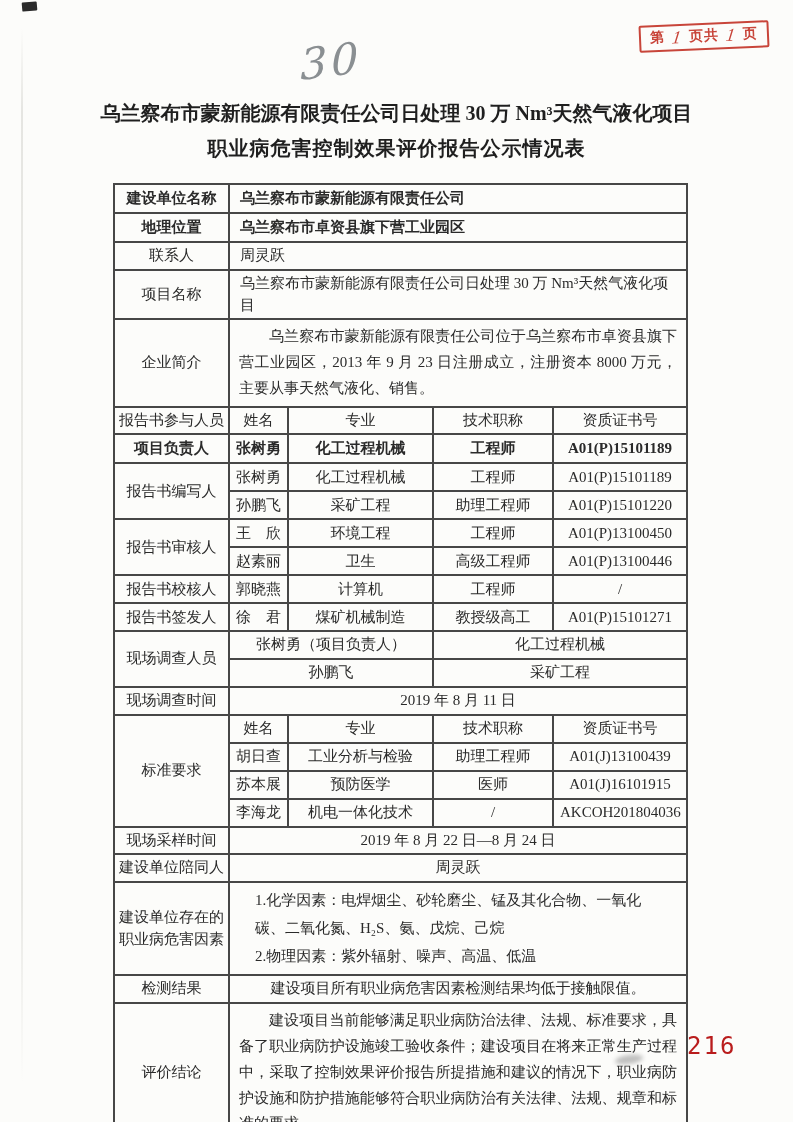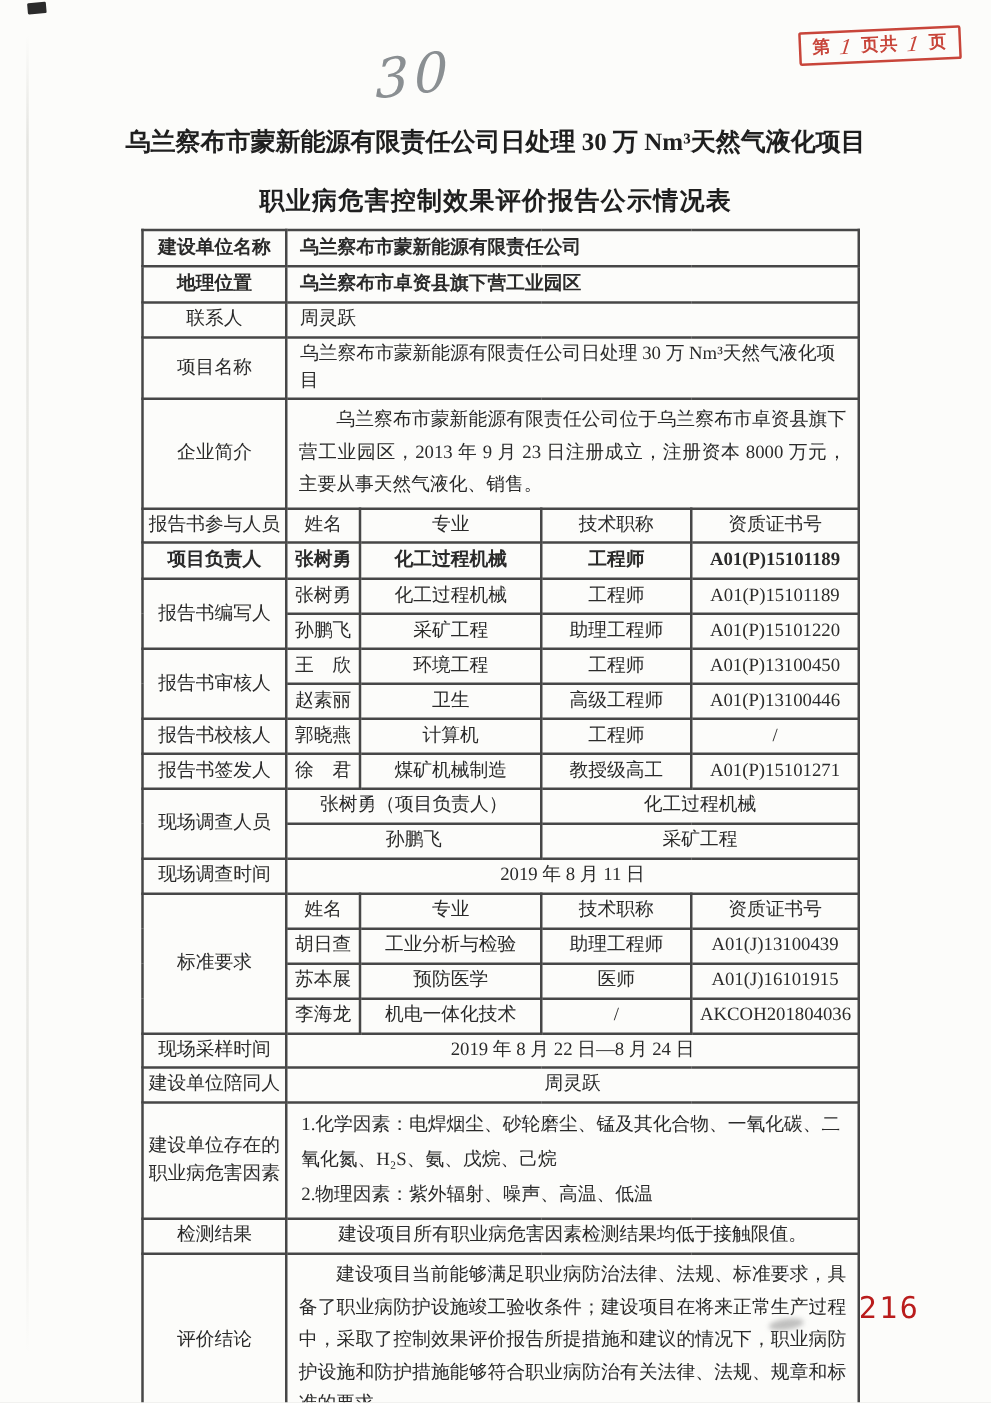"职业病危害控制效果评价报告公示情况表" .doc-title .title-line2 { margin-top: 20px -> 8px }
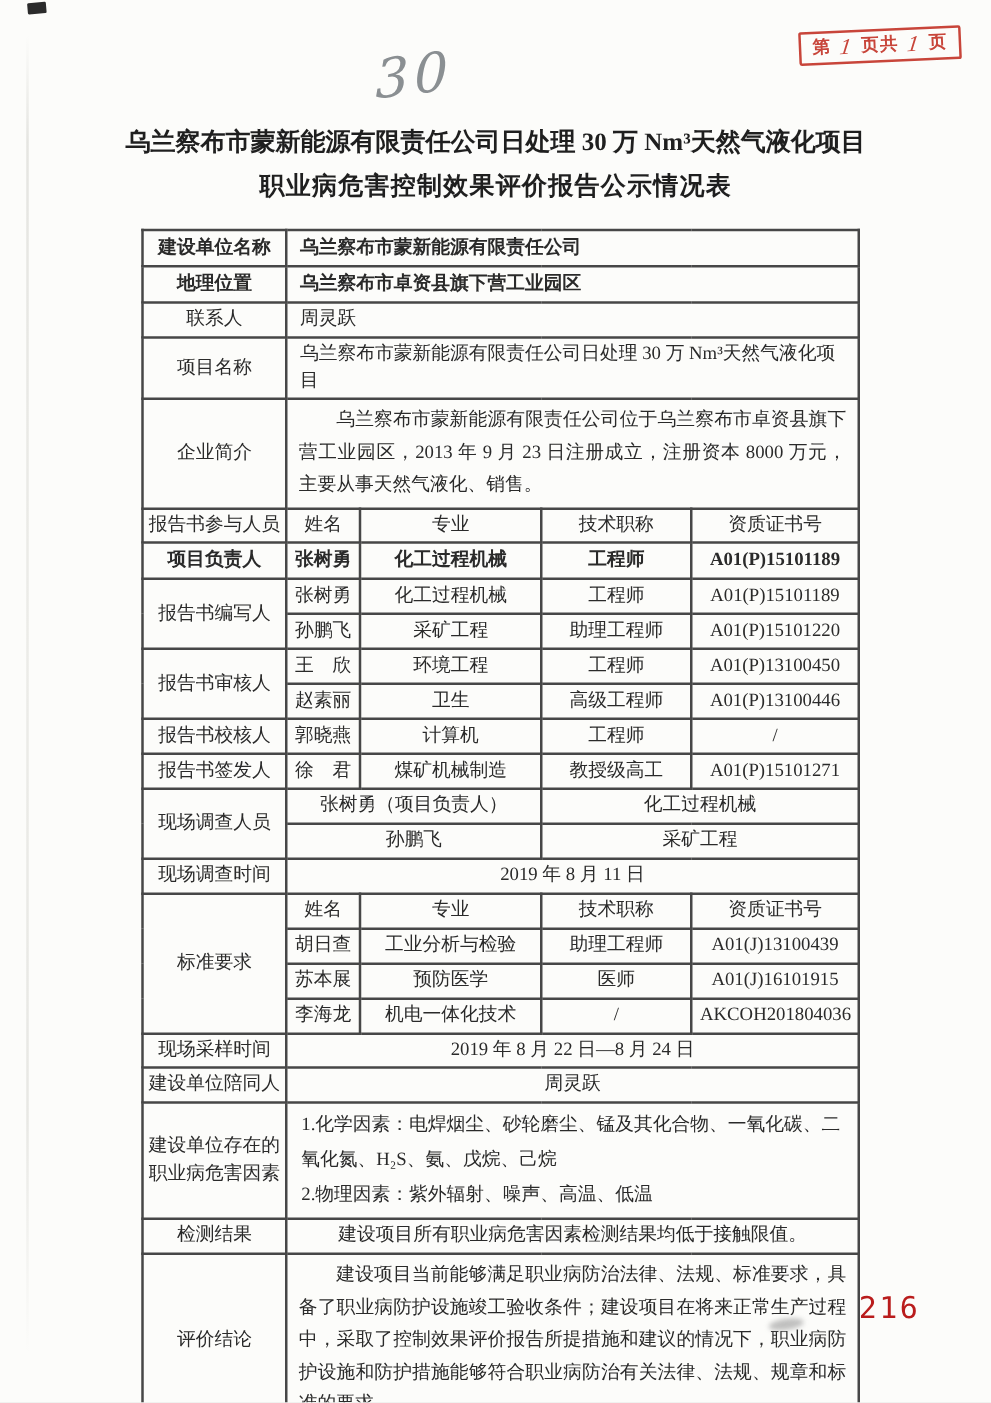"1.化学因素：电焊烟尘、砂轮磨尘、锰及其化合物、一氧化碳、二氧化氮、H₂S、氨、" td.hazards-cell { padding: 4px 11px -> 4px 25px }
